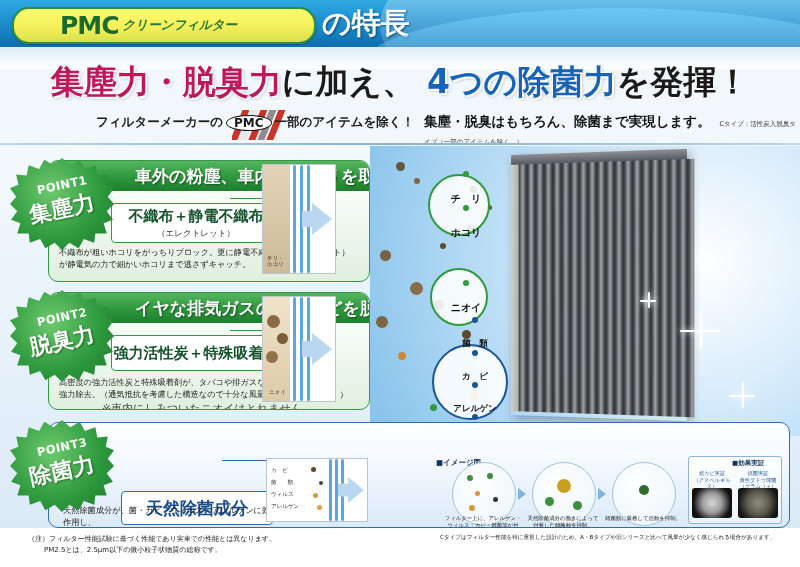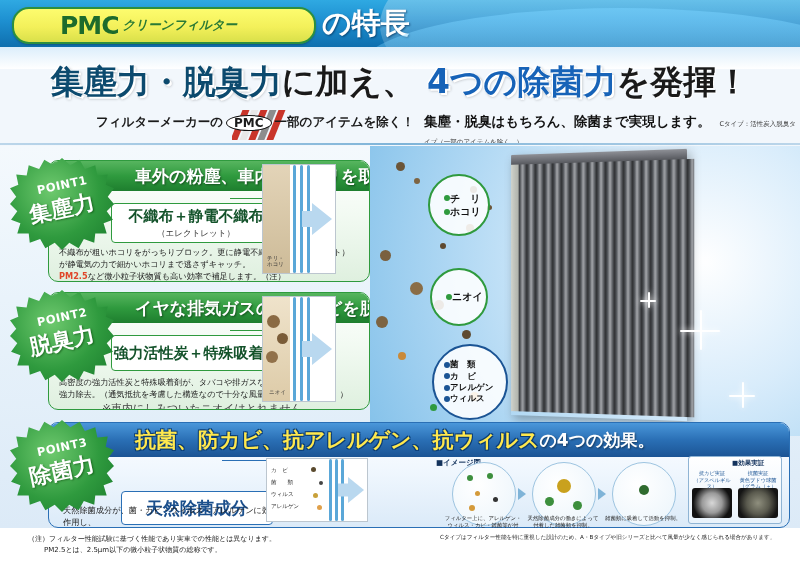"集塵力・脱臭力" .hl-g { color: #0c4a6e -> #be185d }
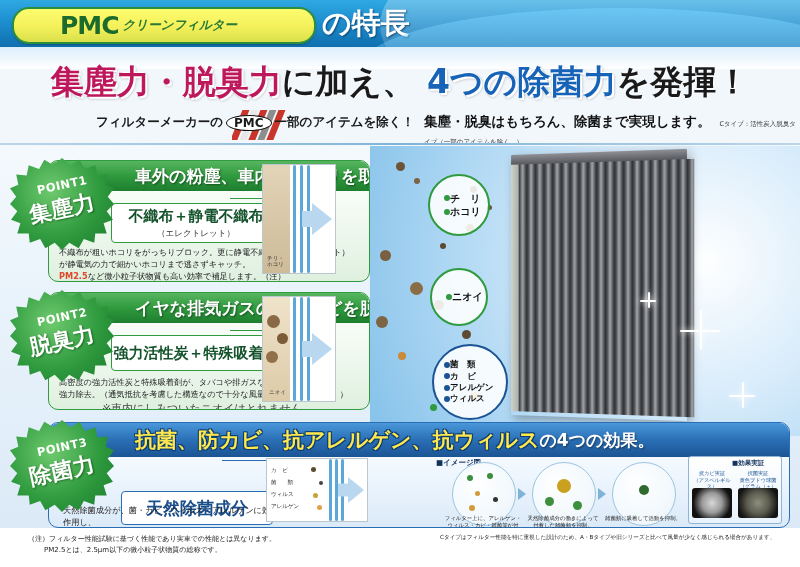"チ リ" .co-row { flex-direction: none -> column; gap: 0 -> 15px }
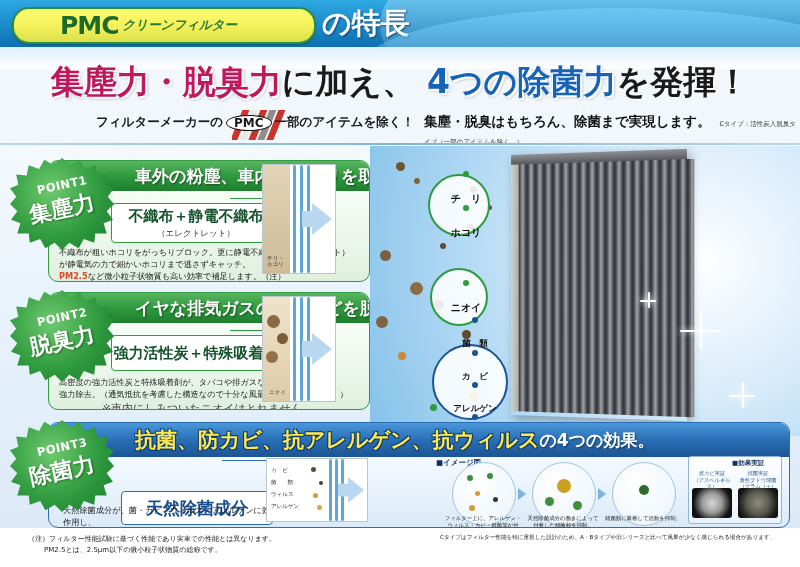"PM2.5など微小粒子状物質も高い効率で補足します。（注）" div { html: <div> <span>PM2.5</span><span>など微小粒子状物質も高い効率で補足します。（注）</span> </div> -> none }
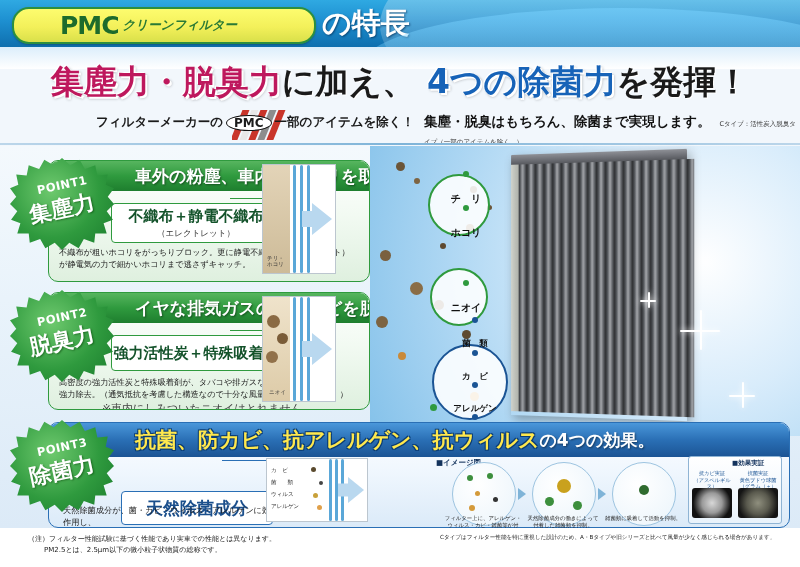"抗菌、防カビ、抗アレルゲン、抗ウィルス" div.phead { html: <div> <span>抗菌、防カビ、抗アレルゲン、抗ウィルス</span> <span>の4つの効果。</span> </div> -> none }
